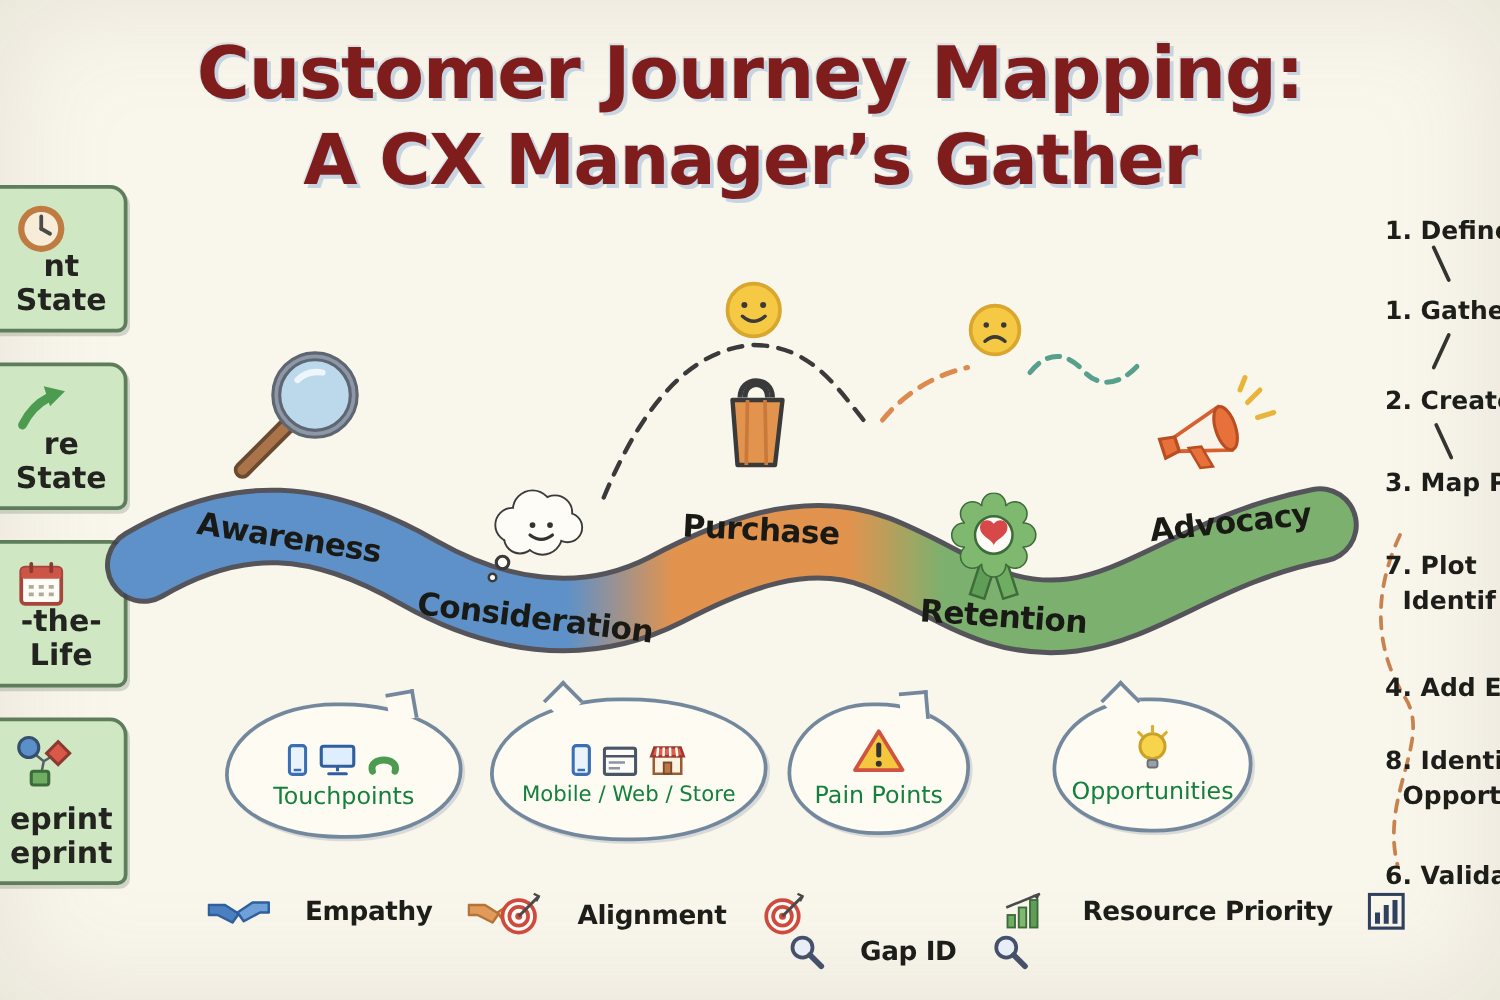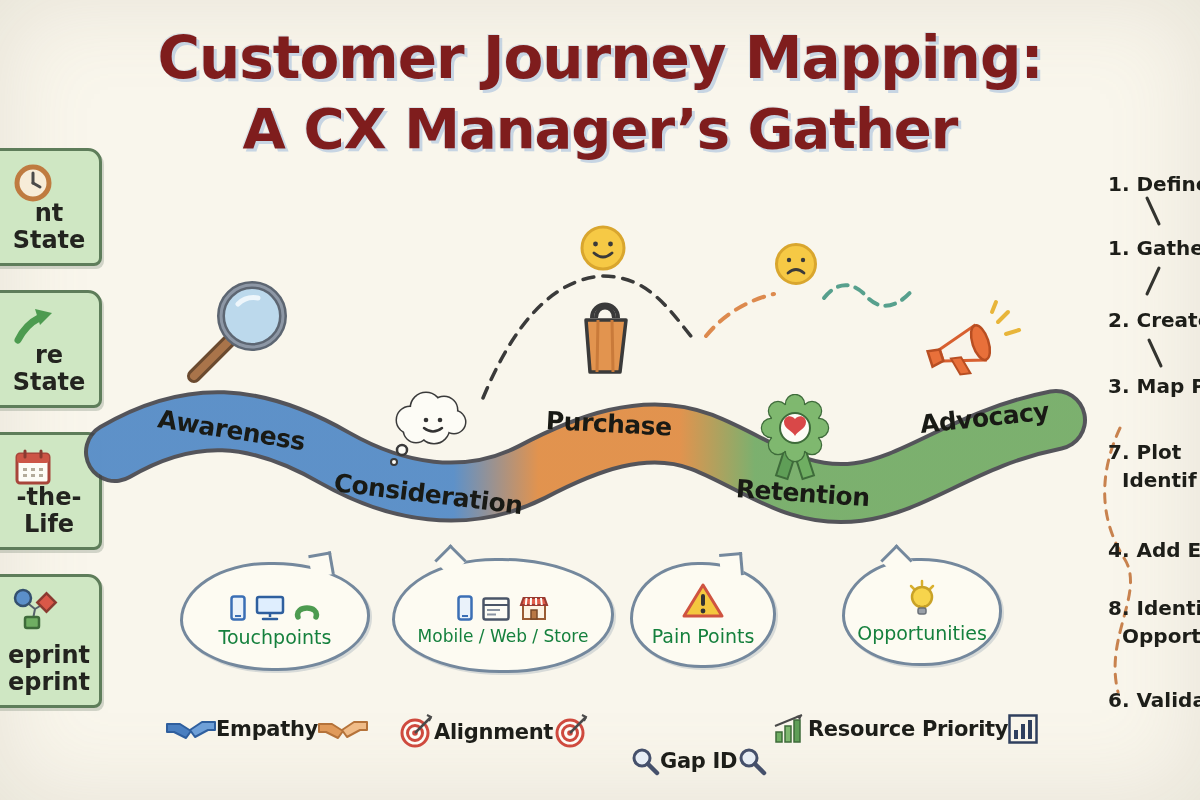"Empathy" .bottom-item { gap: 0 -> 28px }
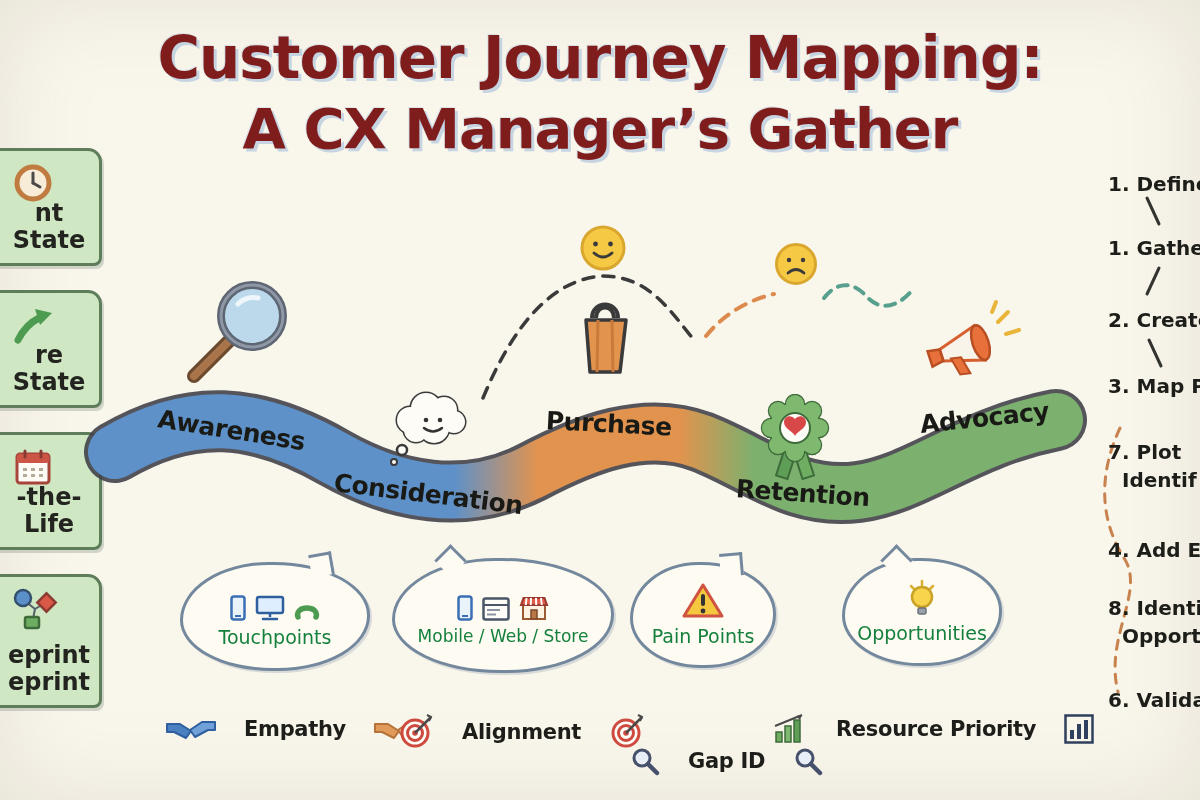"Resource Priority" div.bottom-item { left: 772px -> 802px }
